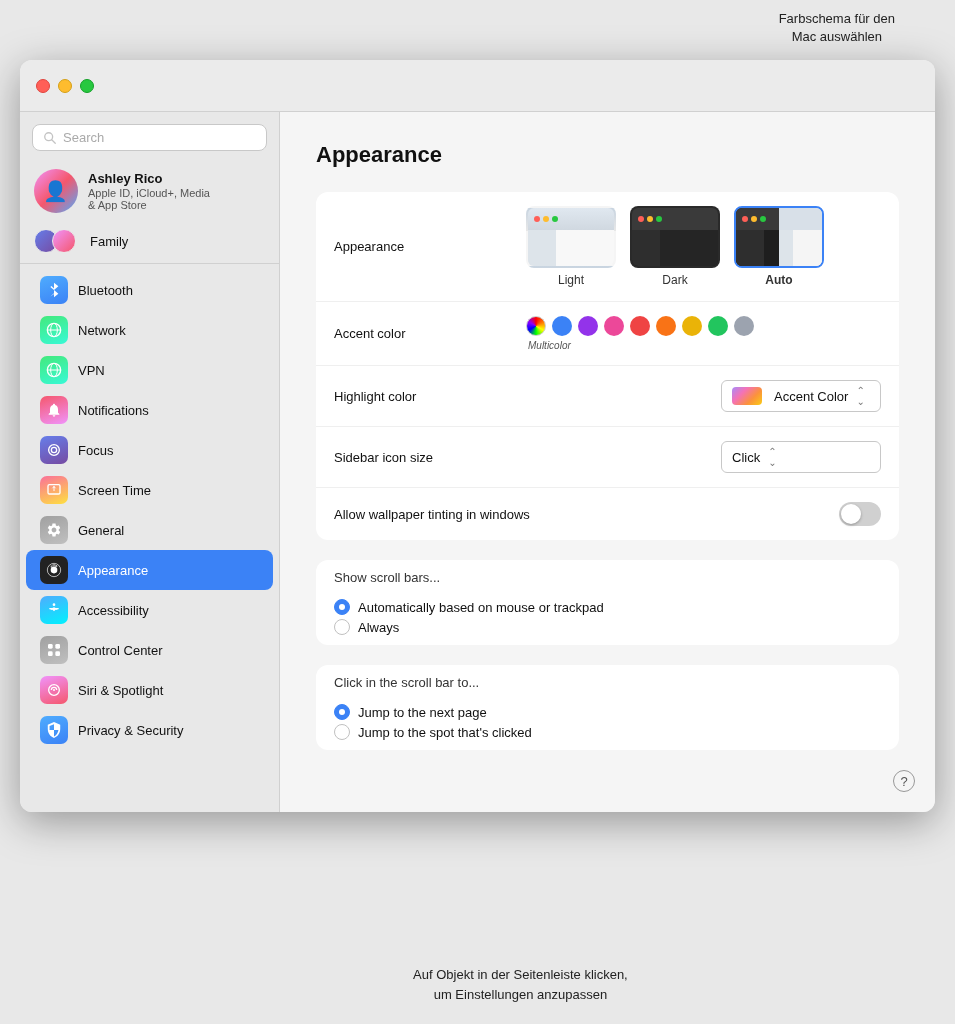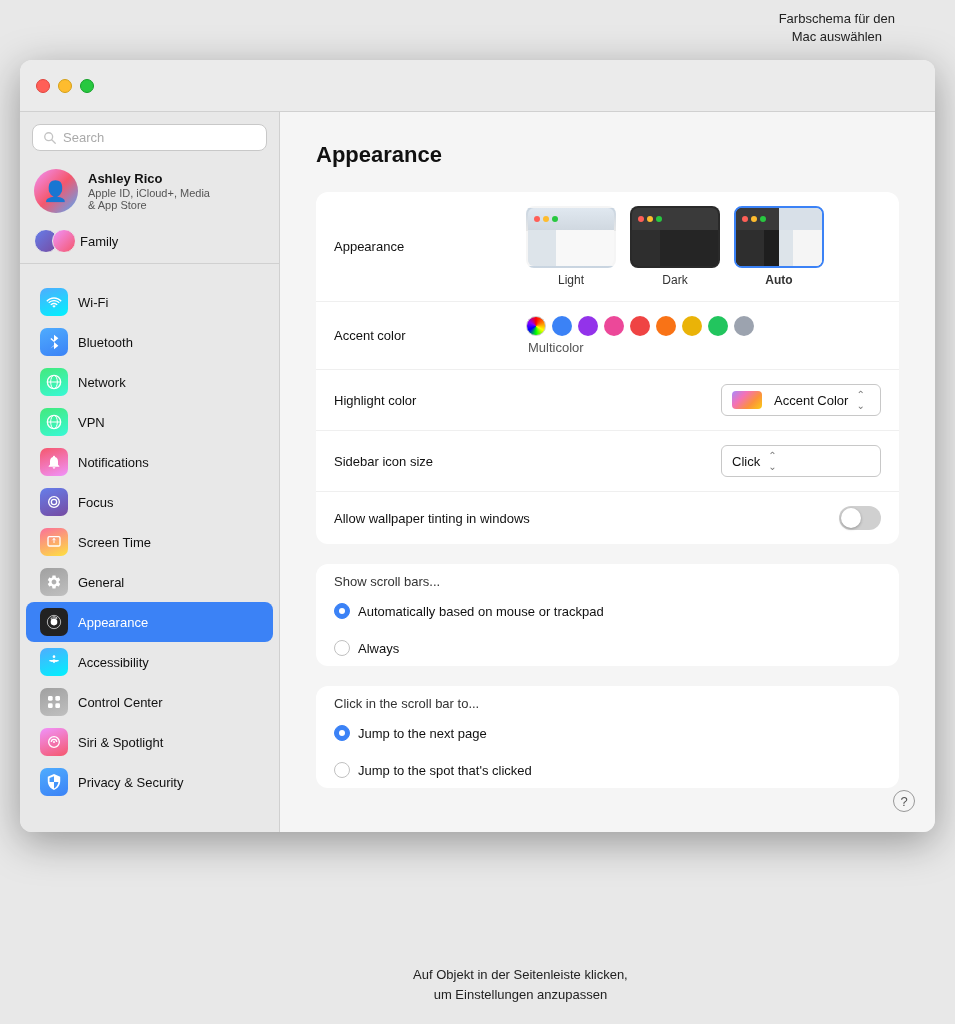"Family" .sidebar-family { gap: none -> 10px; margin-bottom: 16px -> 4px }
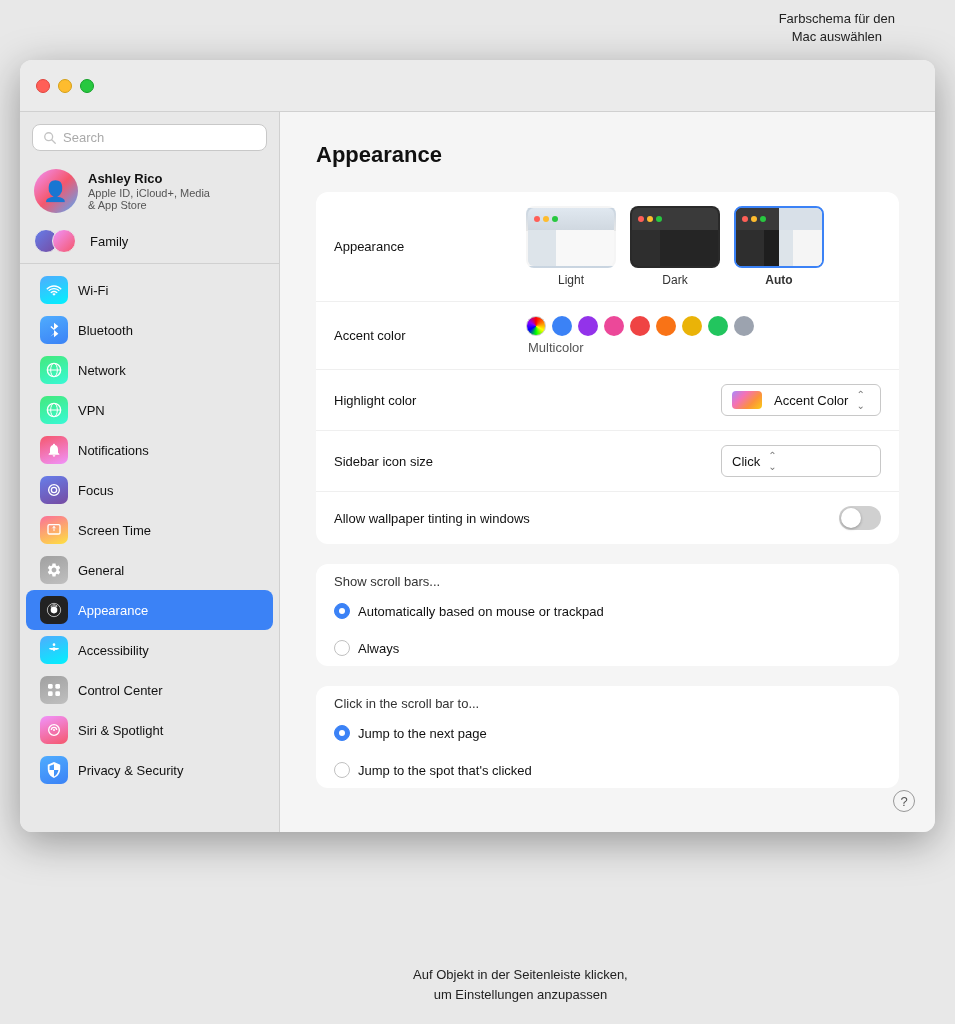"Wi-Fi" div.sidebar-item { html: <div> <div> <svg> <path></path> </svg> </div> <span>Wi-Fi</span> </div> -> none }
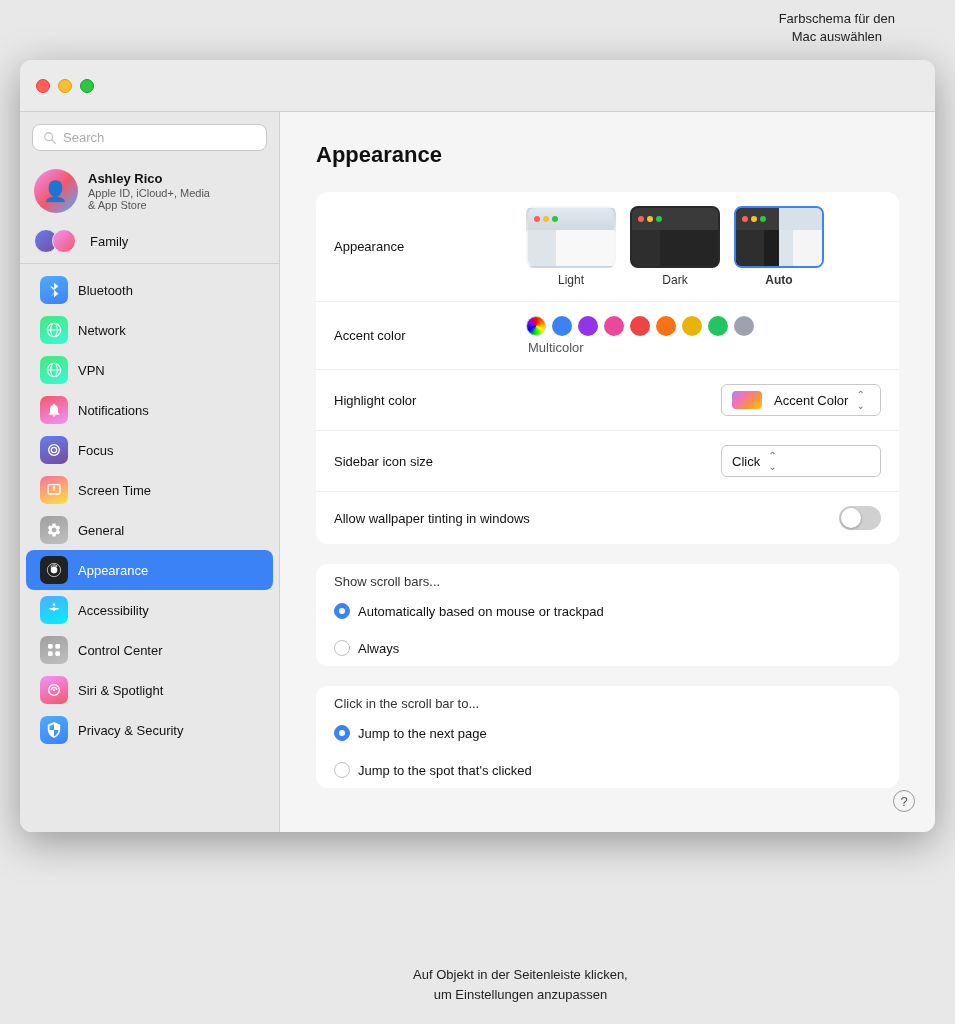"Multicolor" div { font-size: 13px -> 10px; font-style: none -> italic }
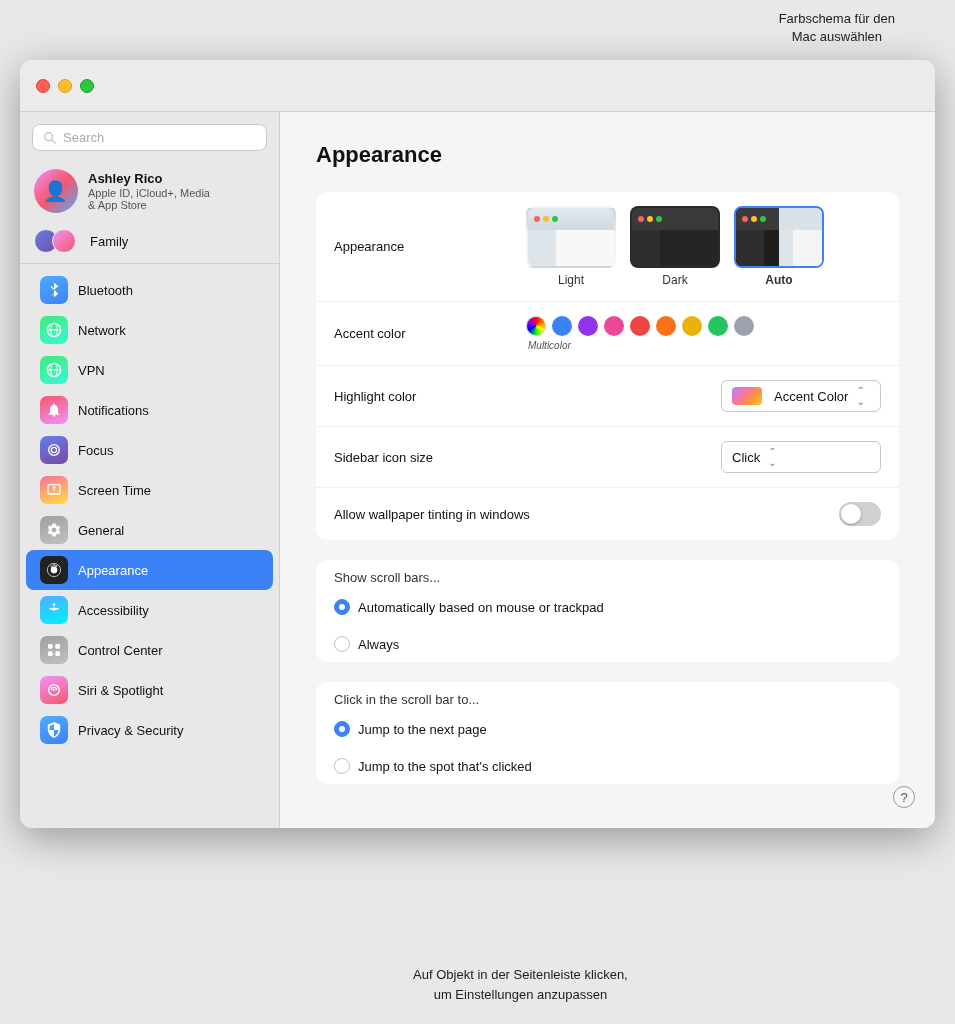"Automatically based on mouse or" .radio-group { gap: 21px -> 4px }
